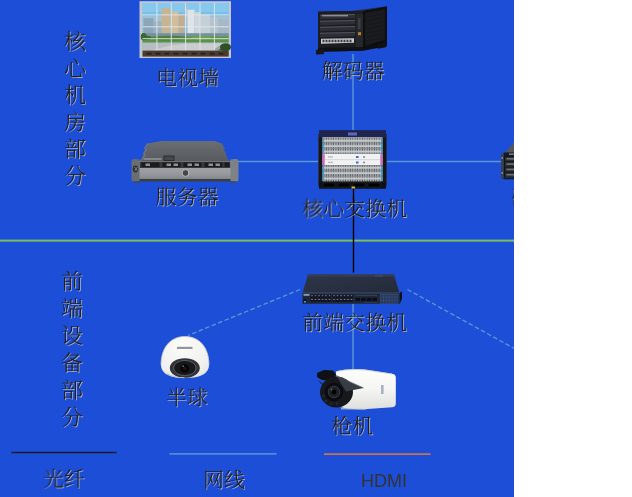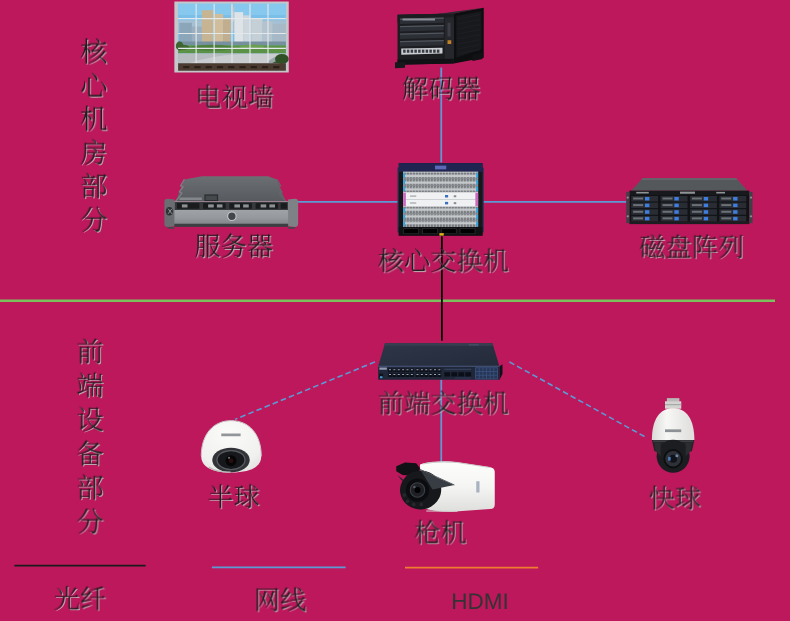"HDMI" #canvas { background: #be185d -> #1d4ed8; width: 632px -> 514px }
